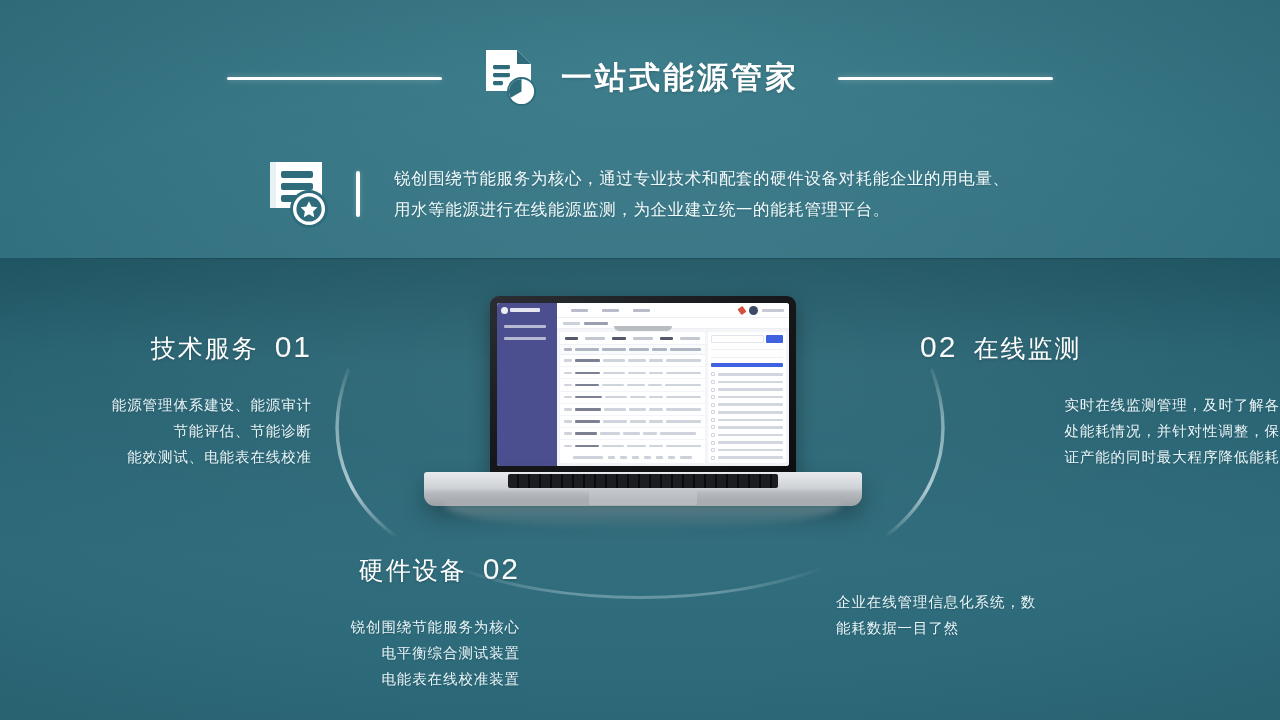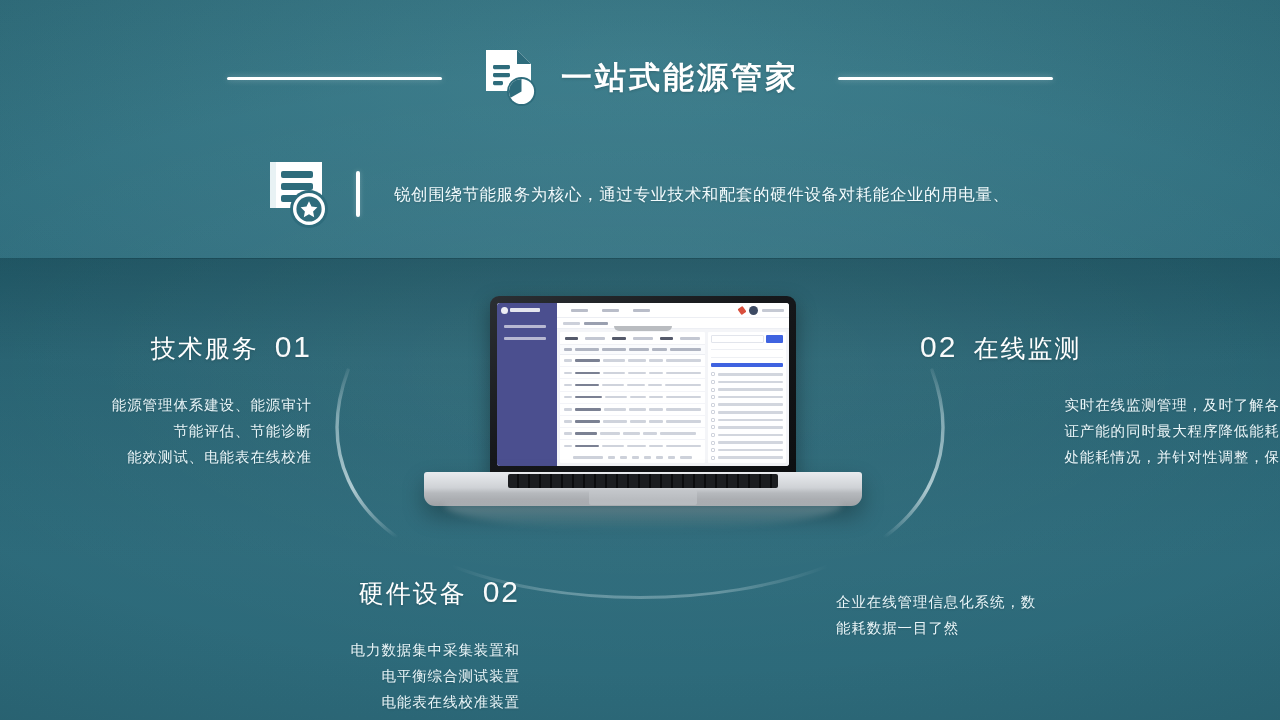"用水等能源进行在线能源监测，为企业建立统一的能耗管理平台。" div { html: none -> <div>用水等能源进行在线能源监测，为企业建立统一的能耗管理平台。</div> }
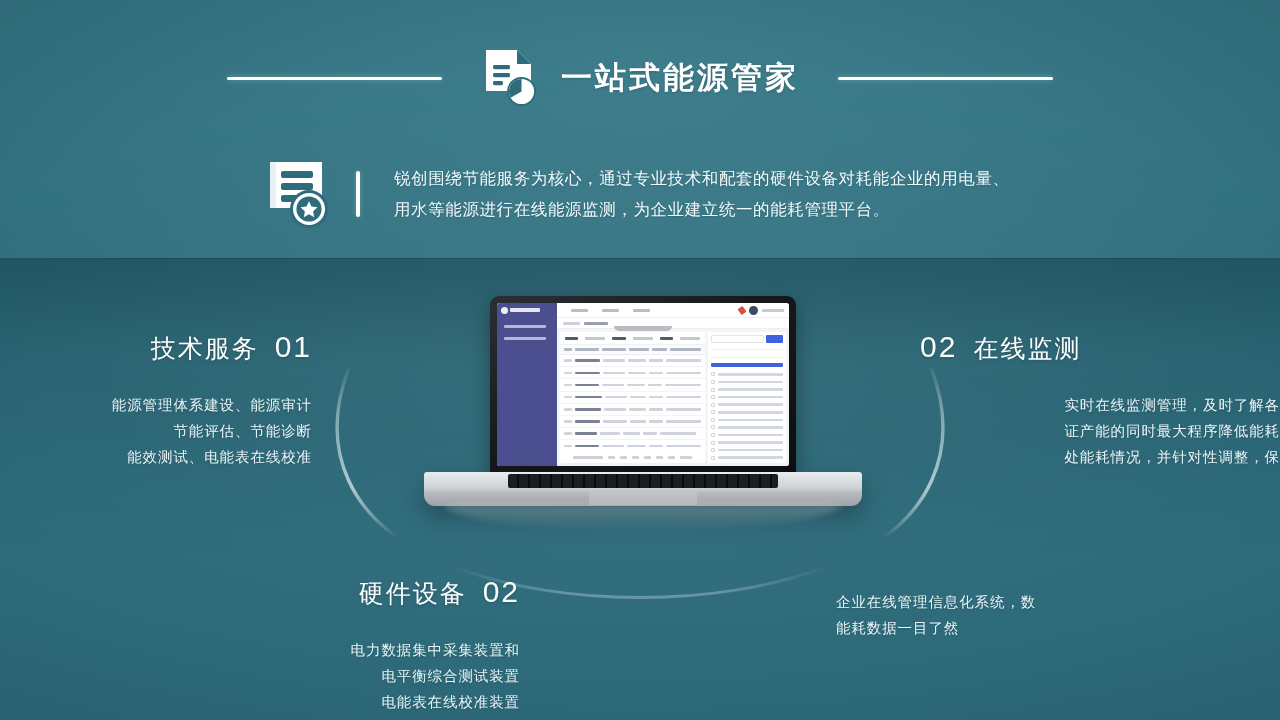"证产能的同时最大程序降低能耗" div { order: before "处能耗情况，并针对性调整，保" -> after "处能耗情况，并针对性调整，保" }
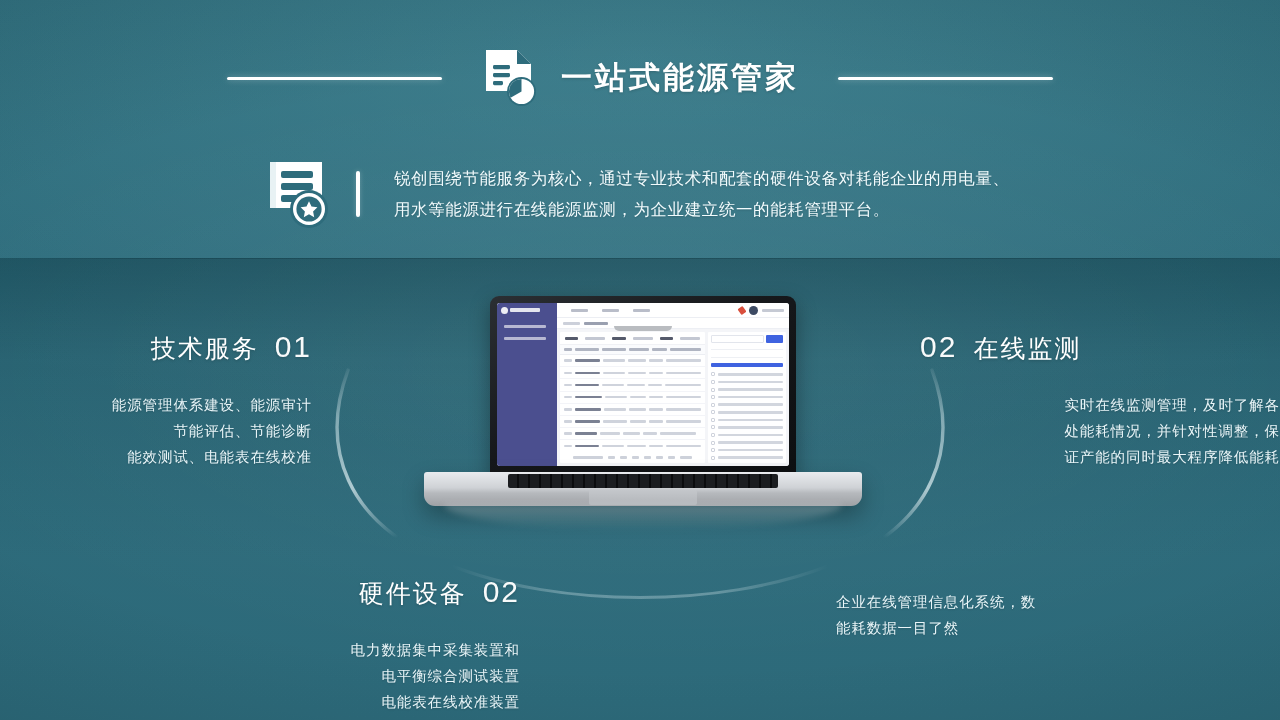"硬件设备" .f2 { top: 575px -> 552px }
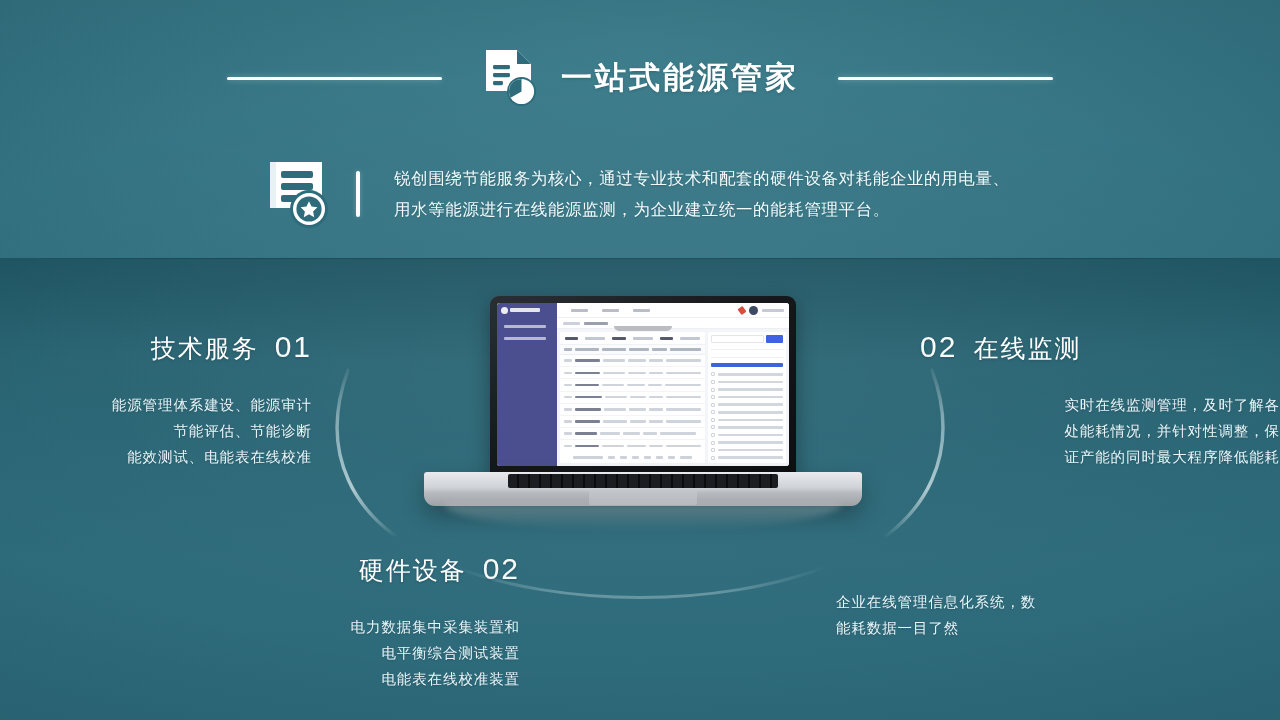"电力数据集中采集装置和" div { text: 电力数据集中采集装置和 -> 锐创围绕节能服务为核心 }
